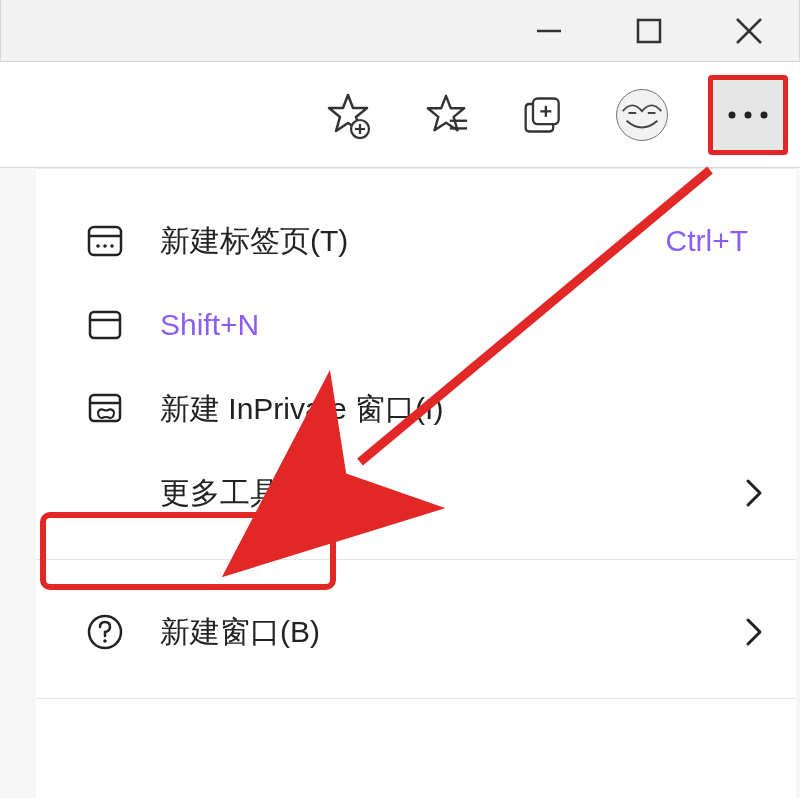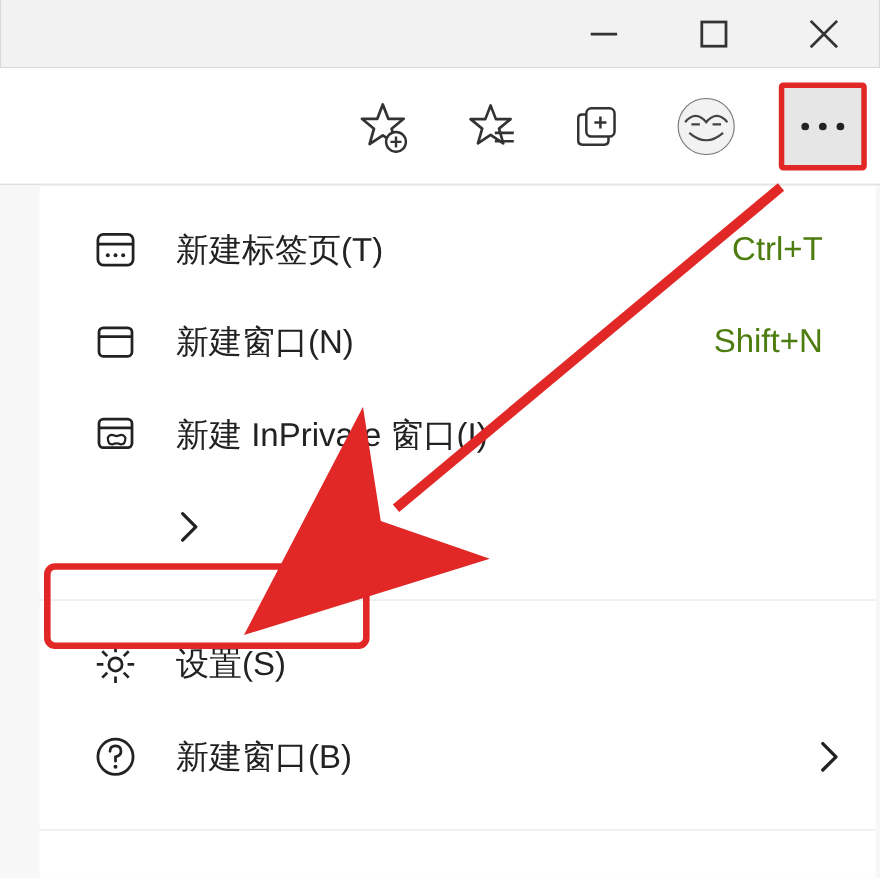"新建标签页(T)" .menu-section { padding: 16px 0 24px 0 -> 30px 0 24px 0 }
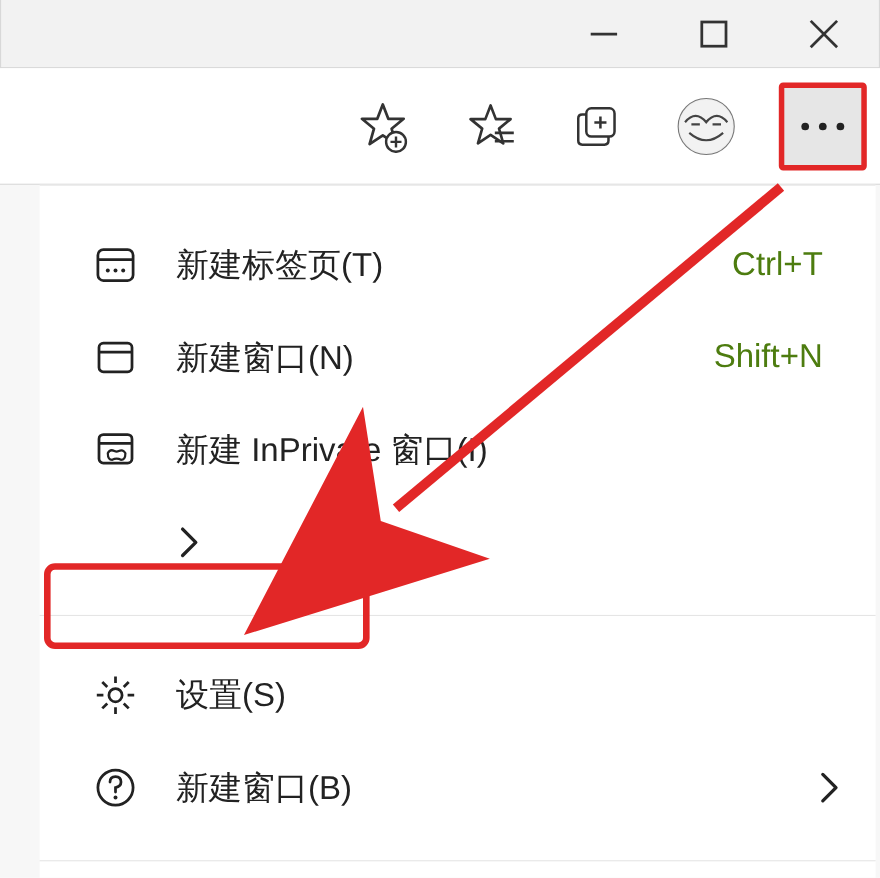"Ctrl+T" .menu-item .shortcut { color: #4d7c0f -> #8b5cf6 }
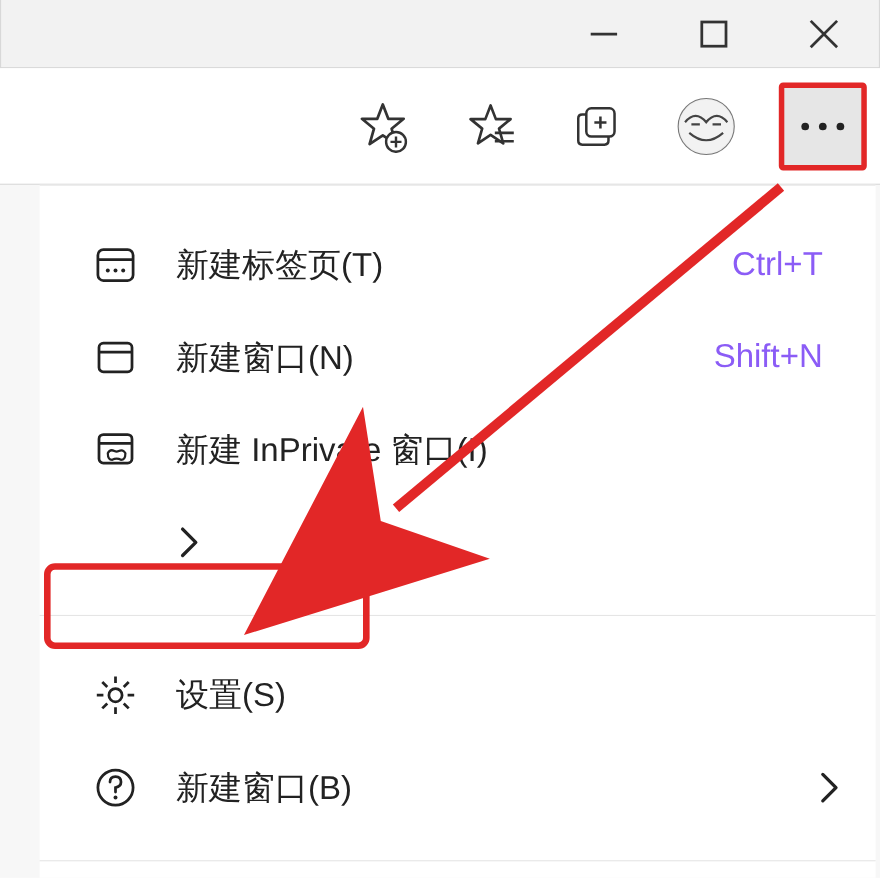"新建窗口(N)" span.label { html: <span>新建窗口(N)</span> -> none }
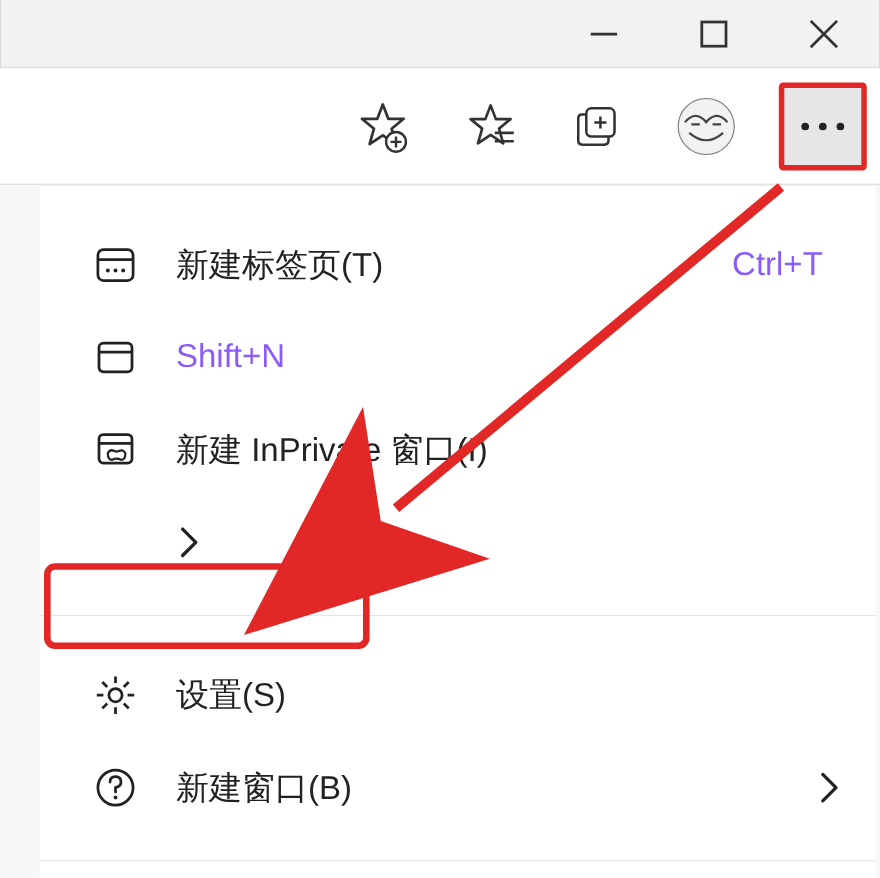"更多工具(L)" span.label { html: none -> <span>更多工具(L)</span> }
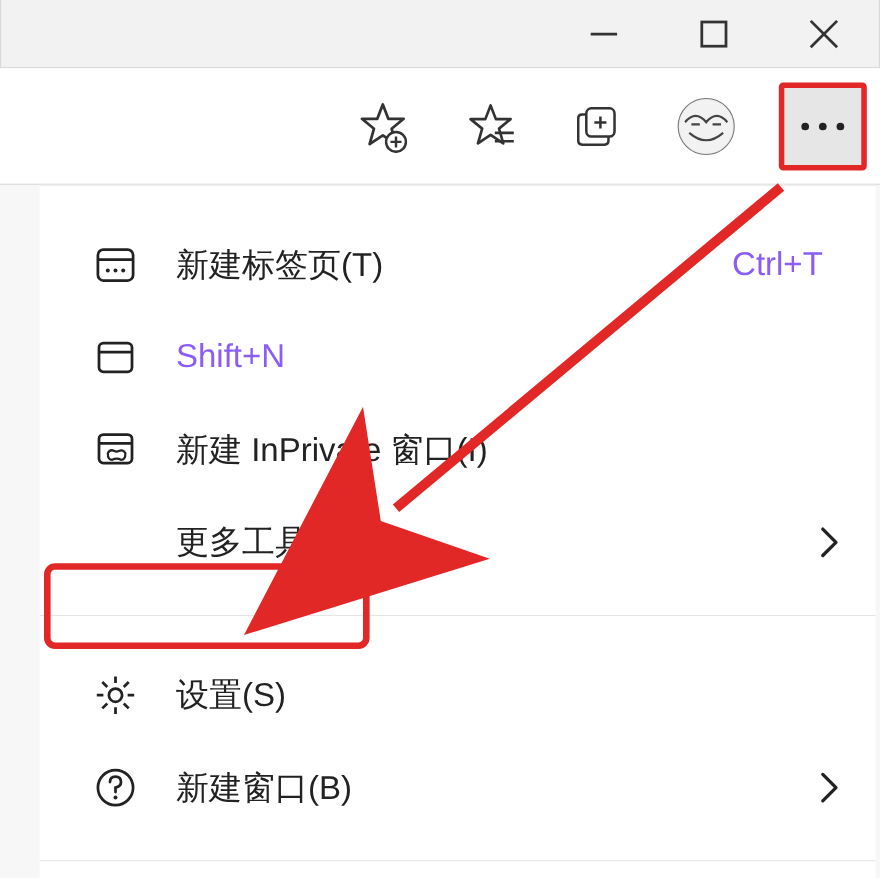"设置(S)" div.menu-item { html: <div> <span> <svg> <circle></circle> <g> <line></line> <line></line> <line></line> <line></line> <line></line> <line></line> <line></line> <line></line> </g> </svg> </span> <span>设置(S)</span> </div> -> none }
